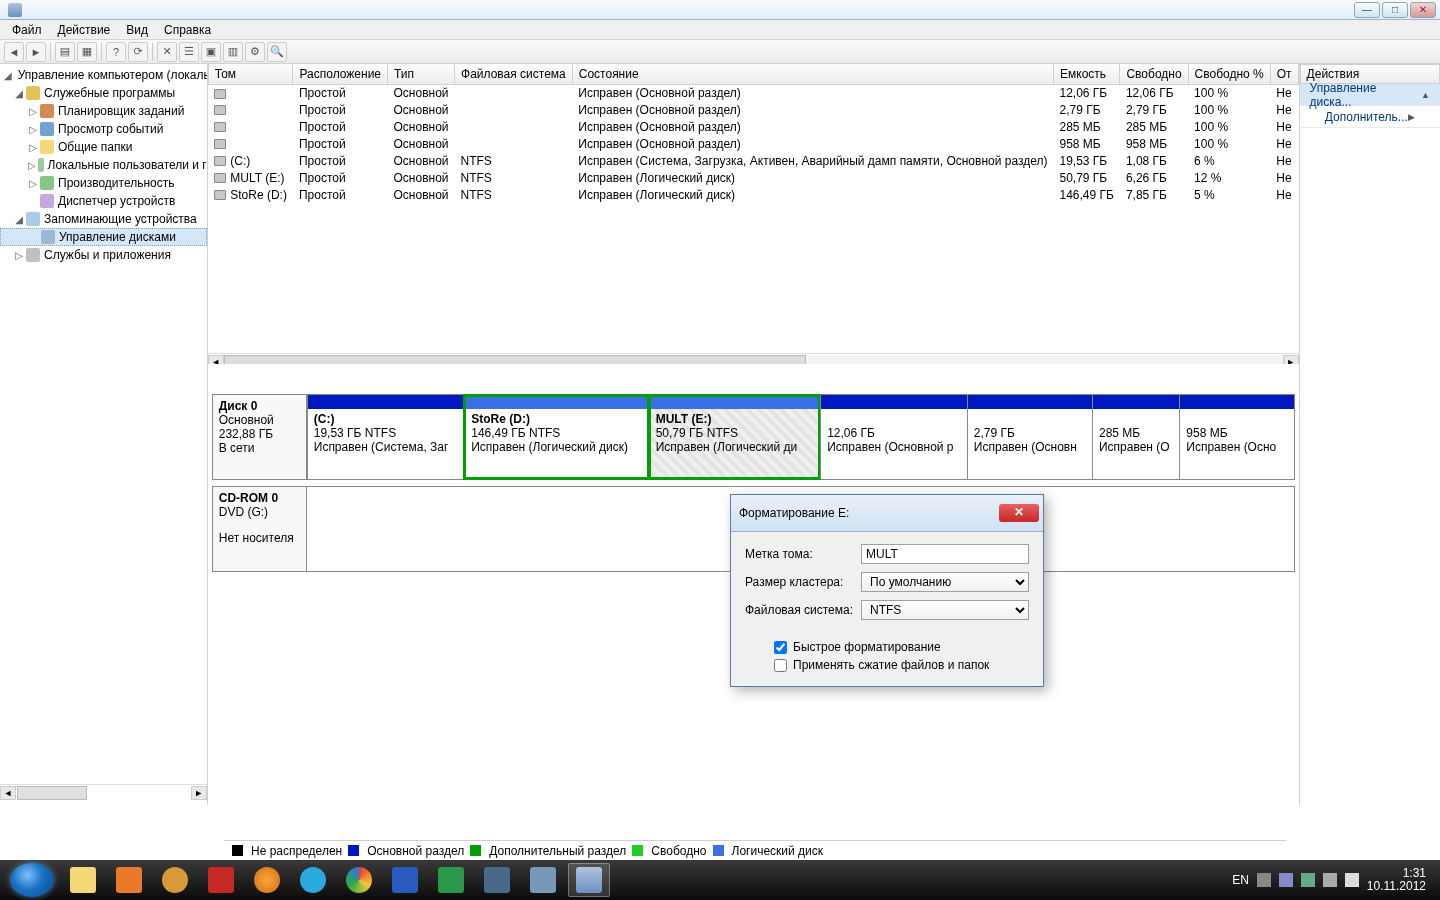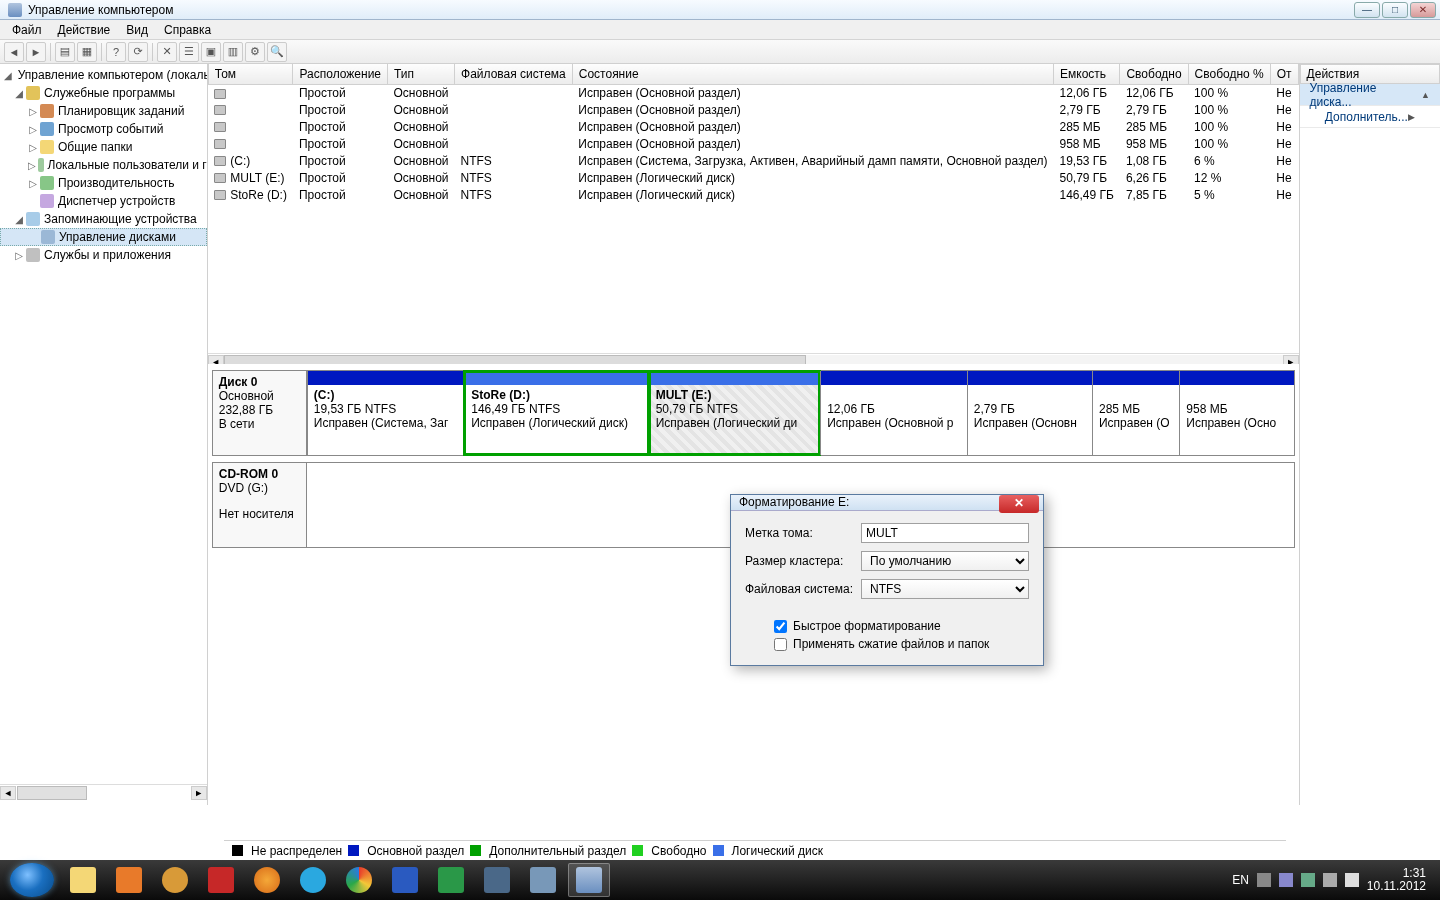"Управление компьютером" span.title { html: <span>Управление компьютером</span> -> none }
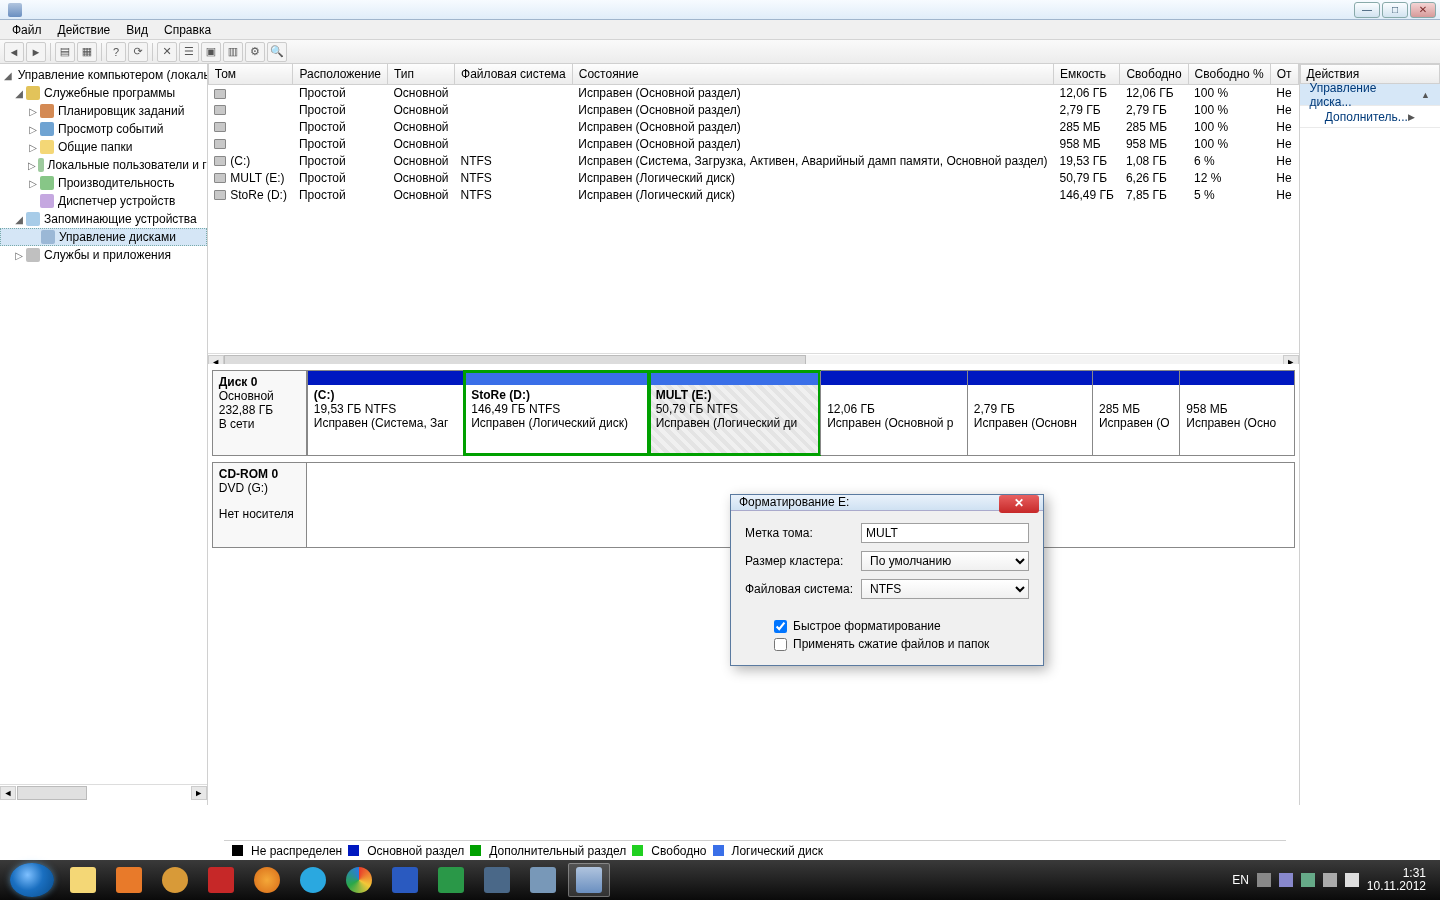"Том" .center { gap: none -> 24px }
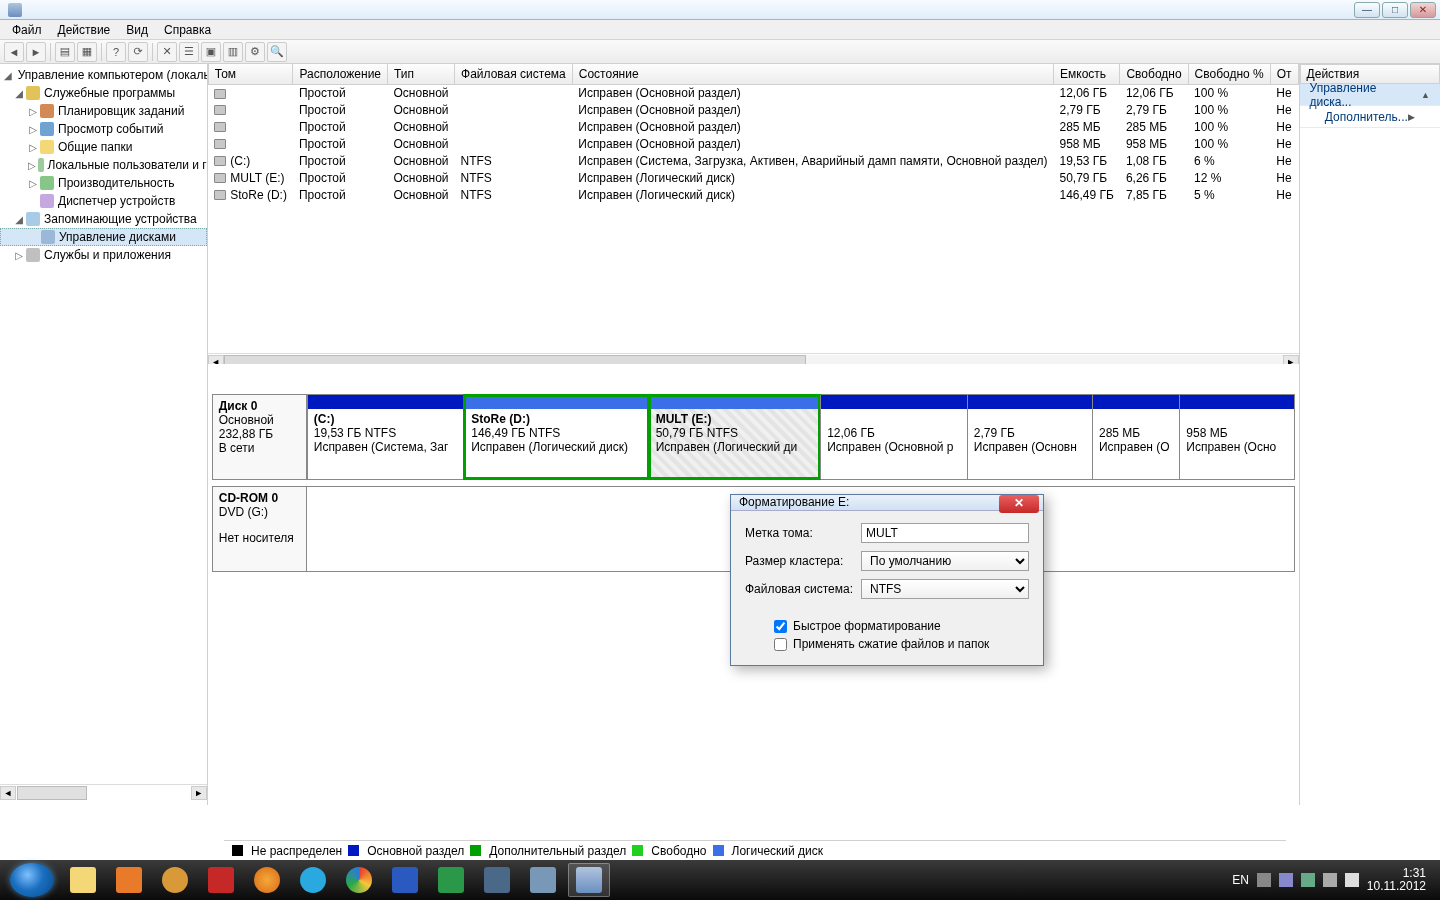"Форматирование E:" .dialog .dlgbar { align-items: flex-start -> center; height: 16px -> 37px }
